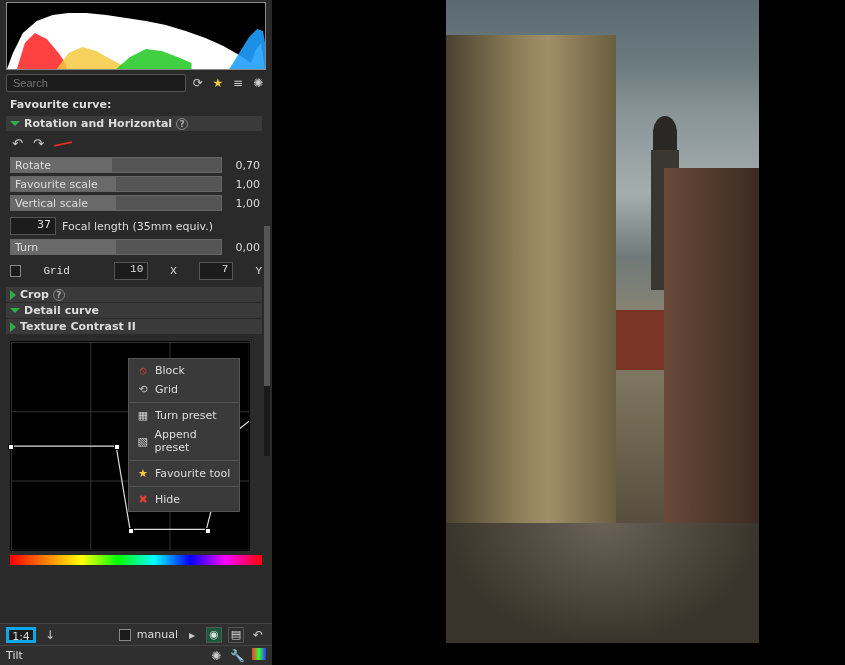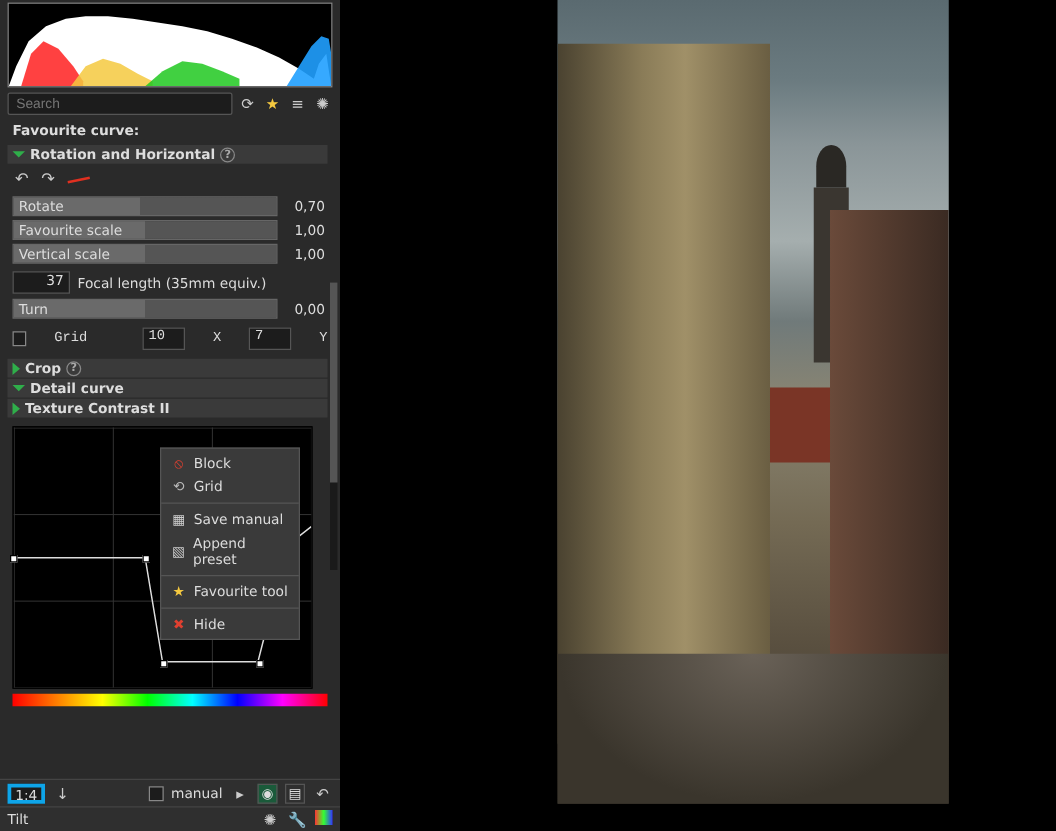"10" .grid-row .nbox { text-align: left -> right }
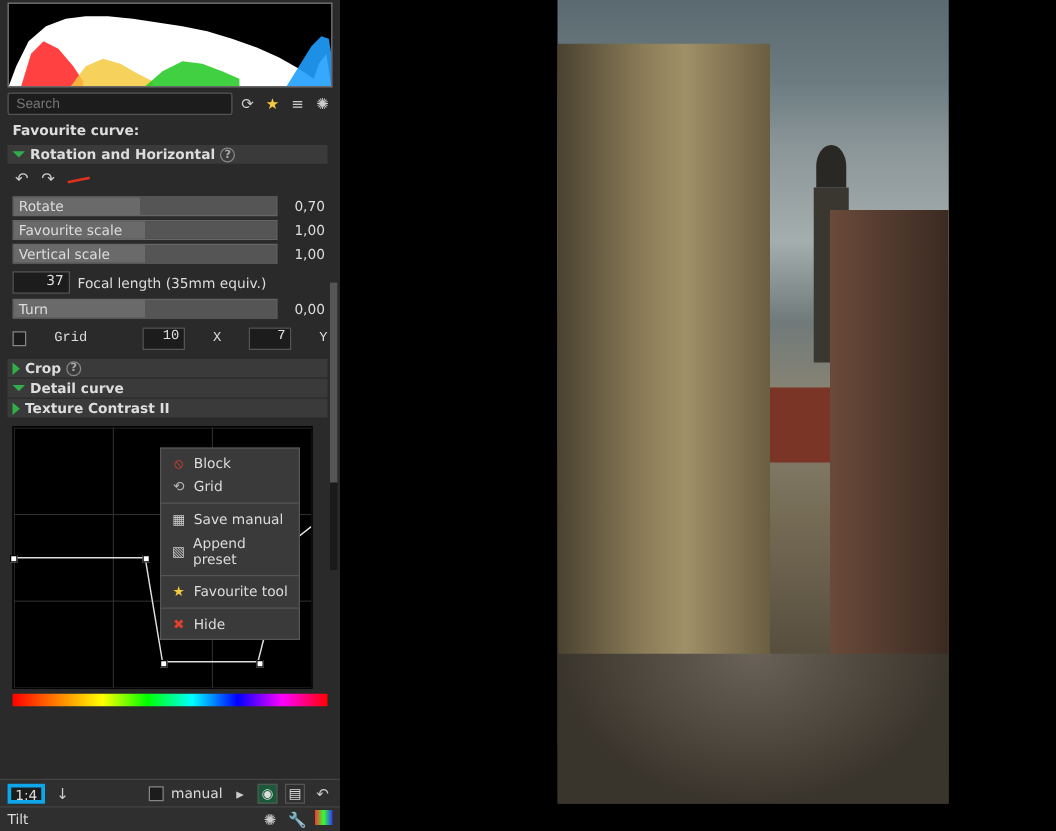"Save manual" span { text: Save manual -> Turn preset }
